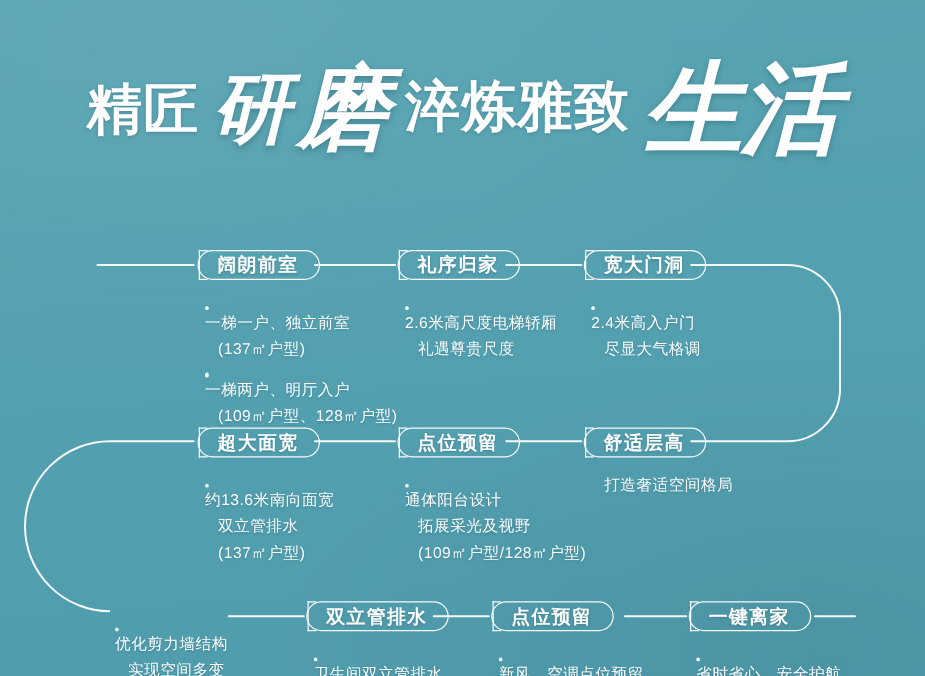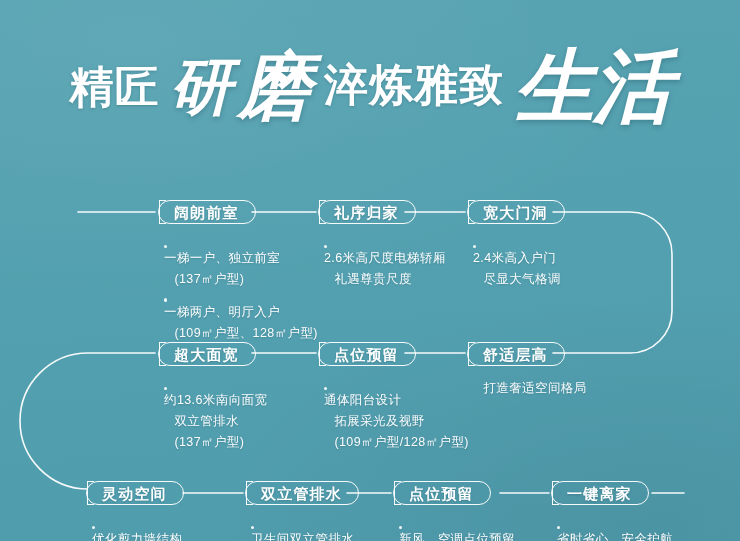"灵动空间" div.pill { html: <div> <span></span> <span>灵动空间</span> </div> -> none }
